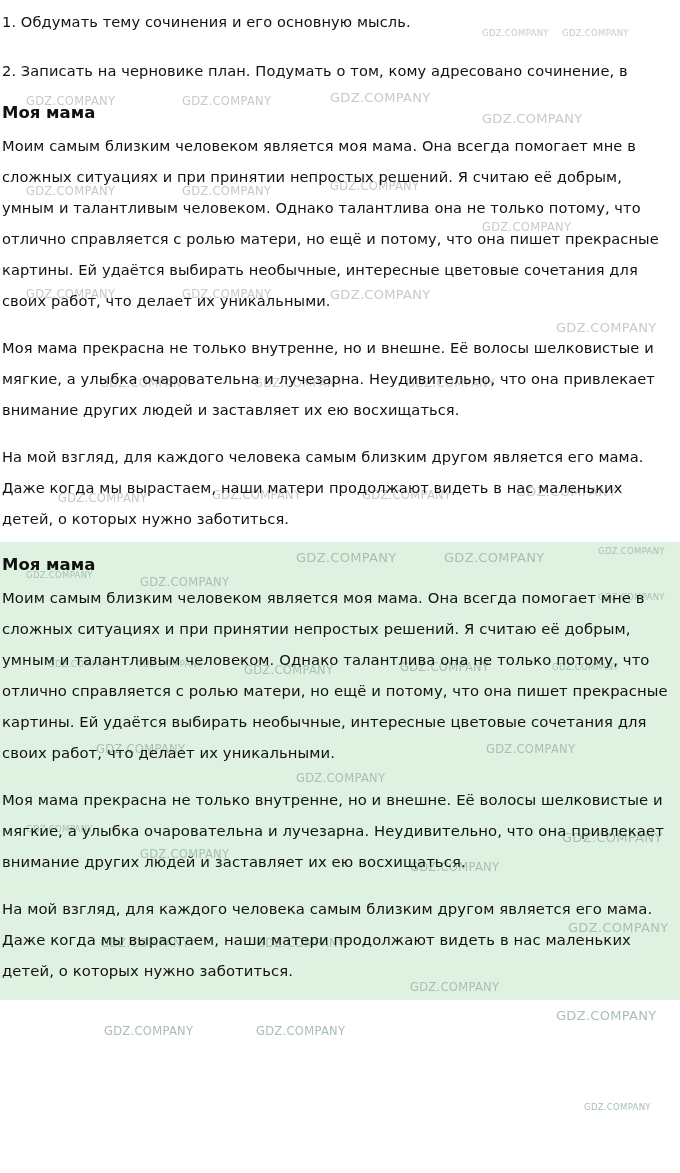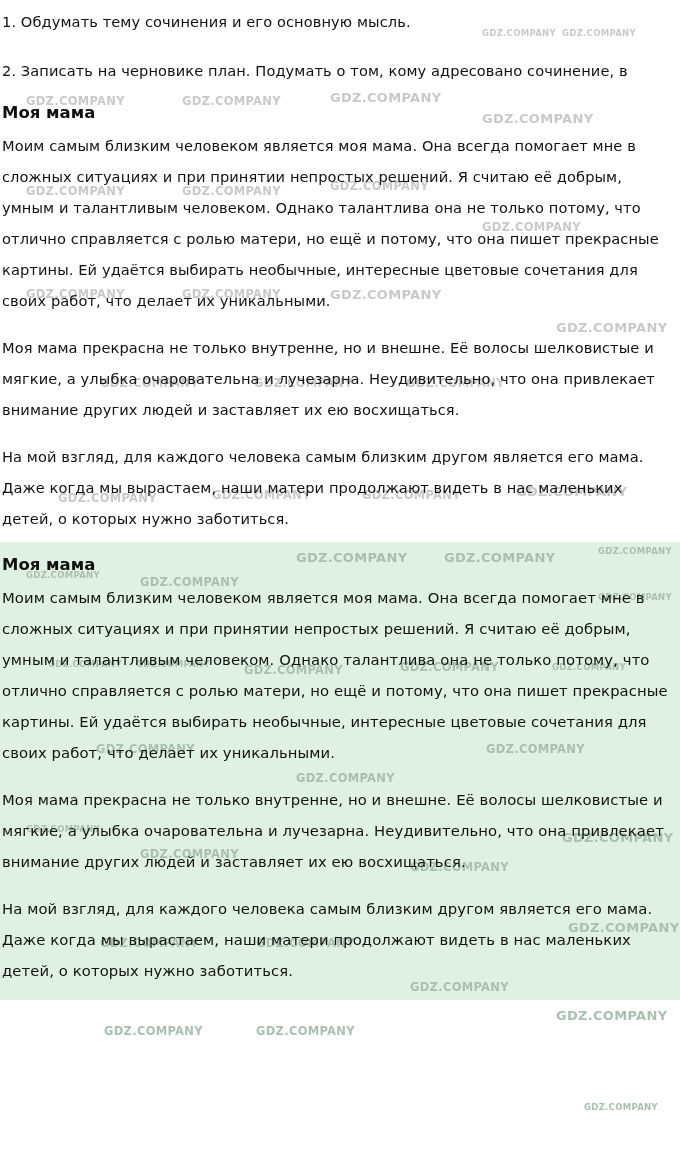"GDZ.COMPANY" .wm { font-weight: bold -> none }
